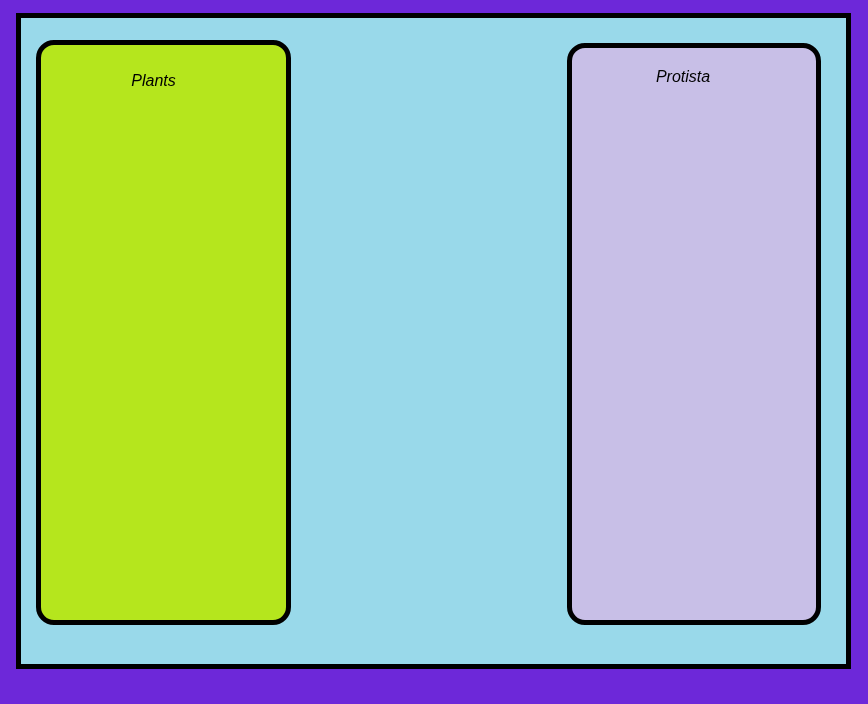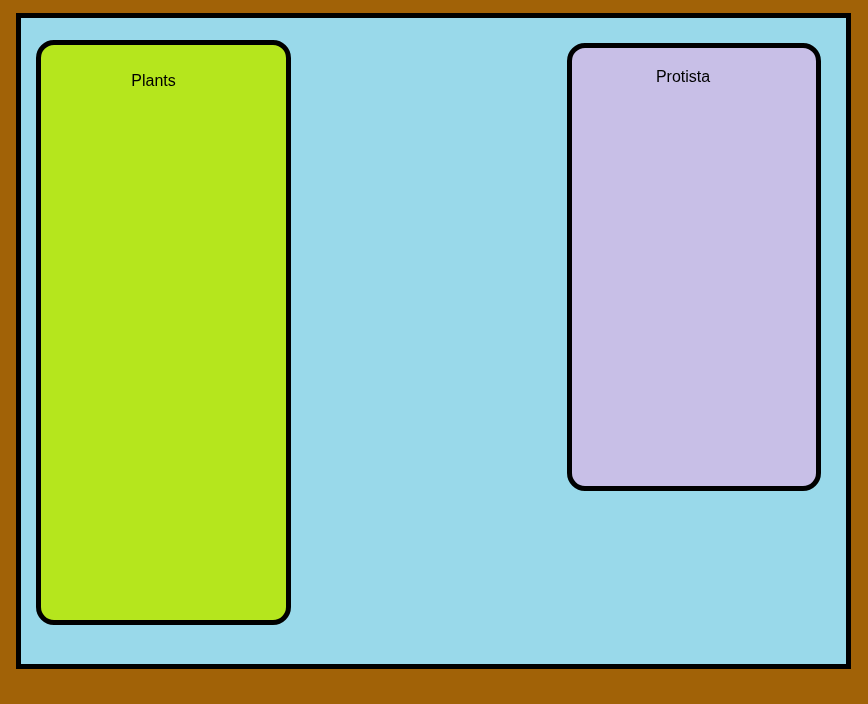"Plants" .canvas { background: #a16207 -> #6d28d9; font-style: none -> italic }
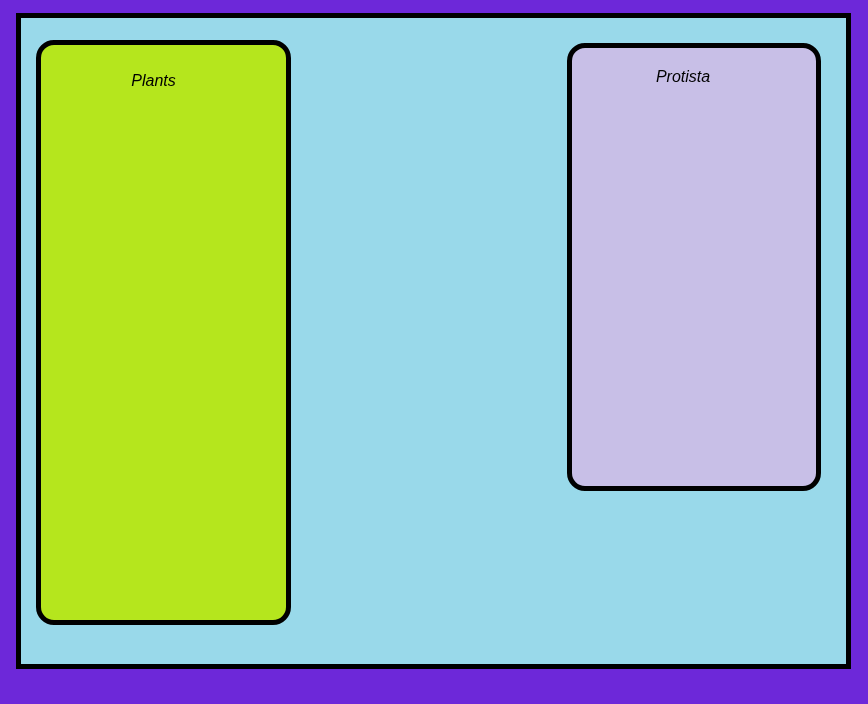"Protista" .col-protista { height: 448px -> 582px }
